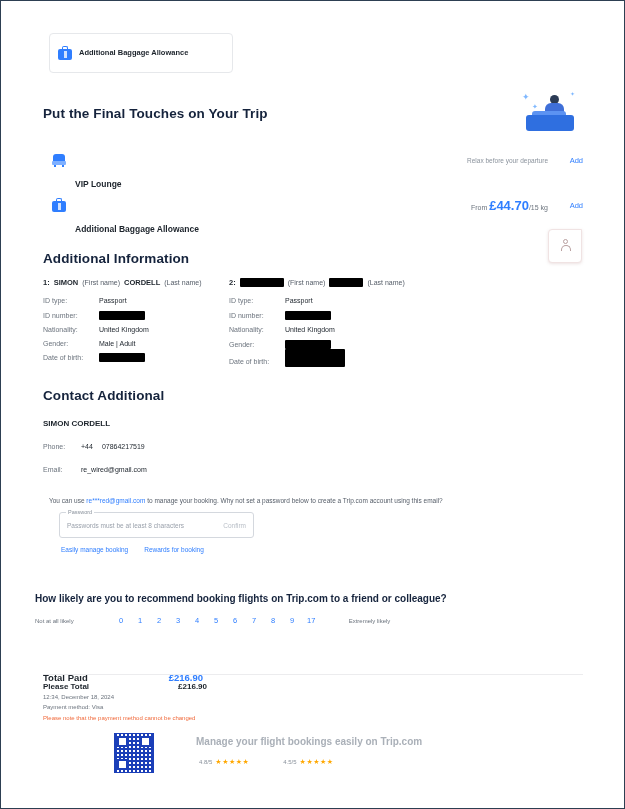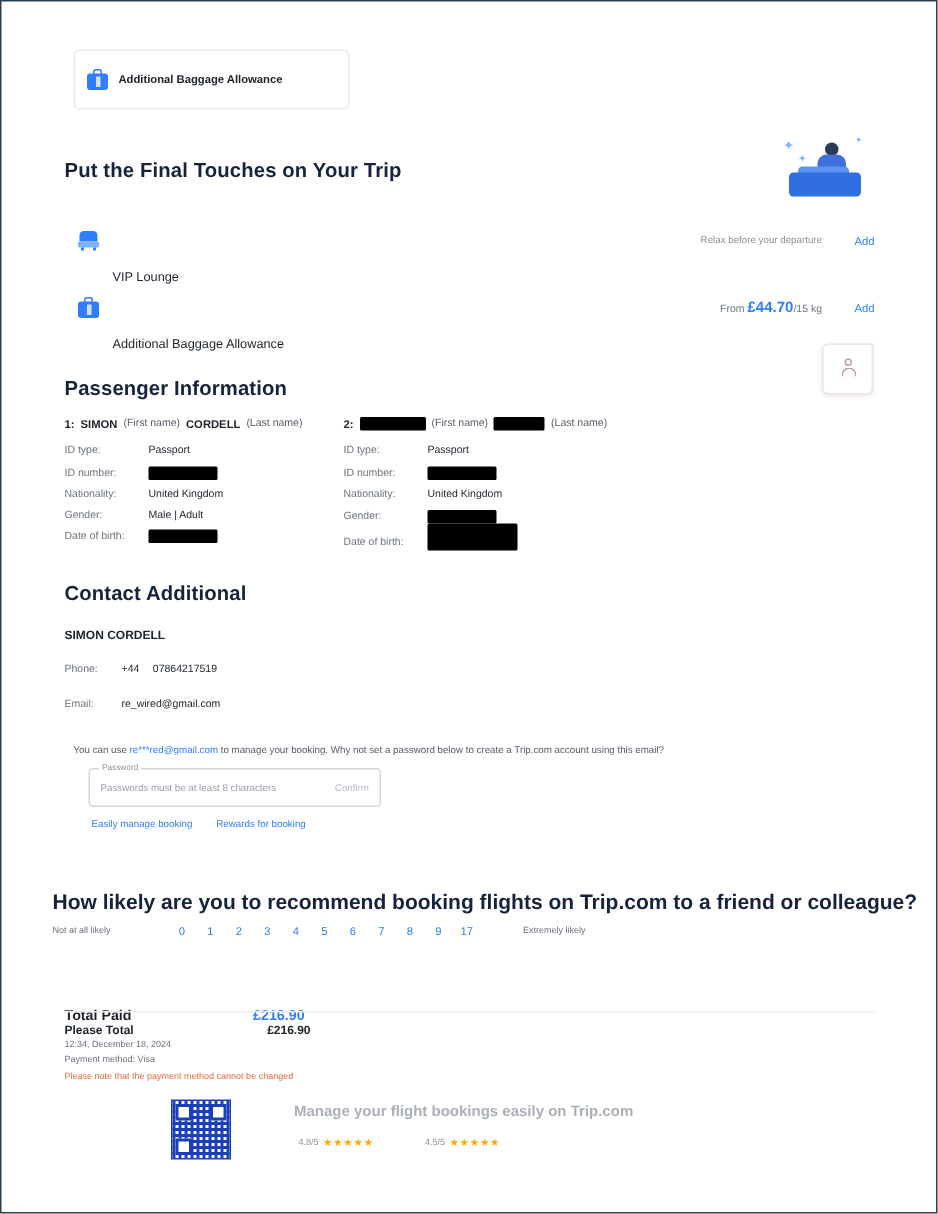"VIP Lounge" .svc-row .svc-label { font-weight: normal -> bold }
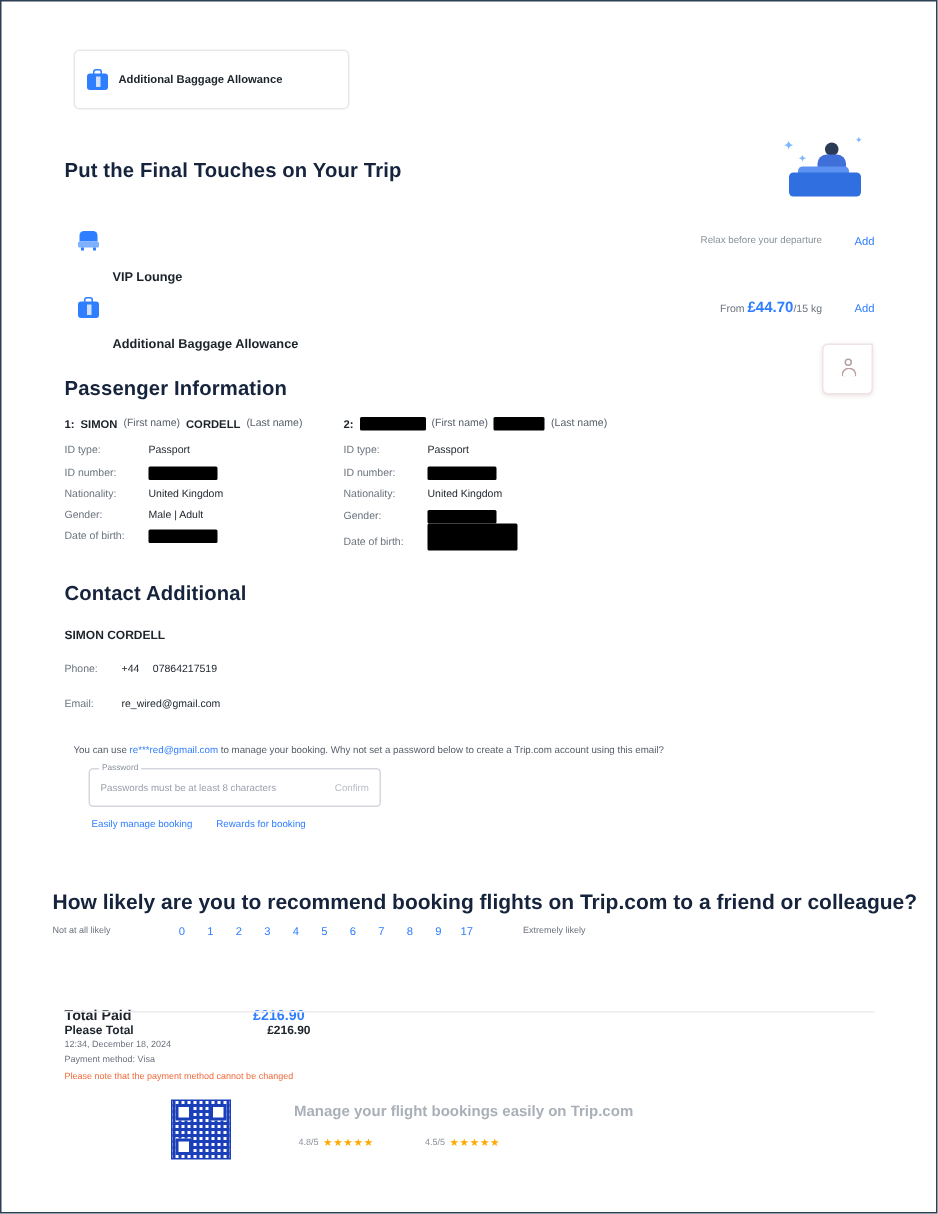"£44.70" .svc-row .svc-price b { font-size: 10px -> 13px }
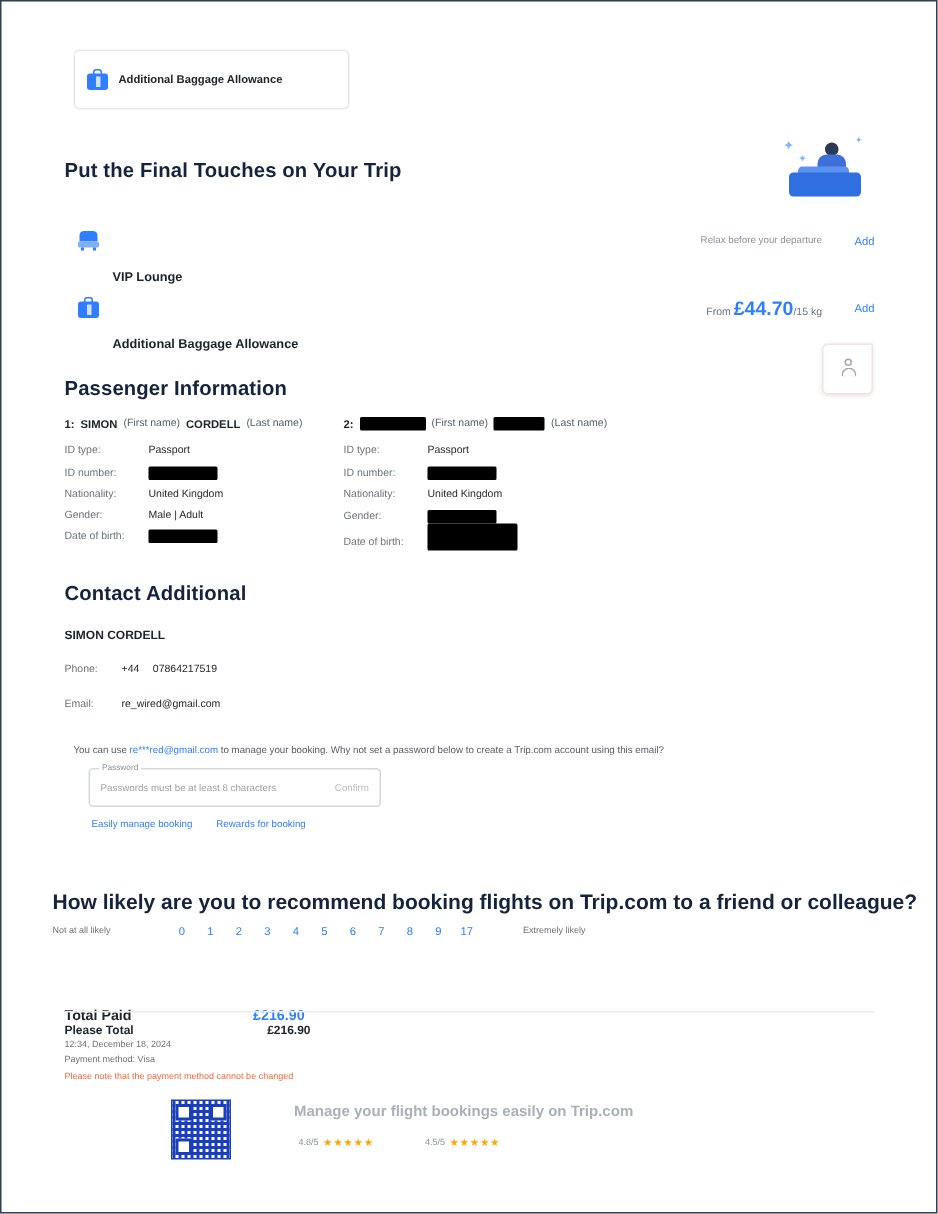"Passenger Information" h1.section-title { text: Passenger -> Additional }
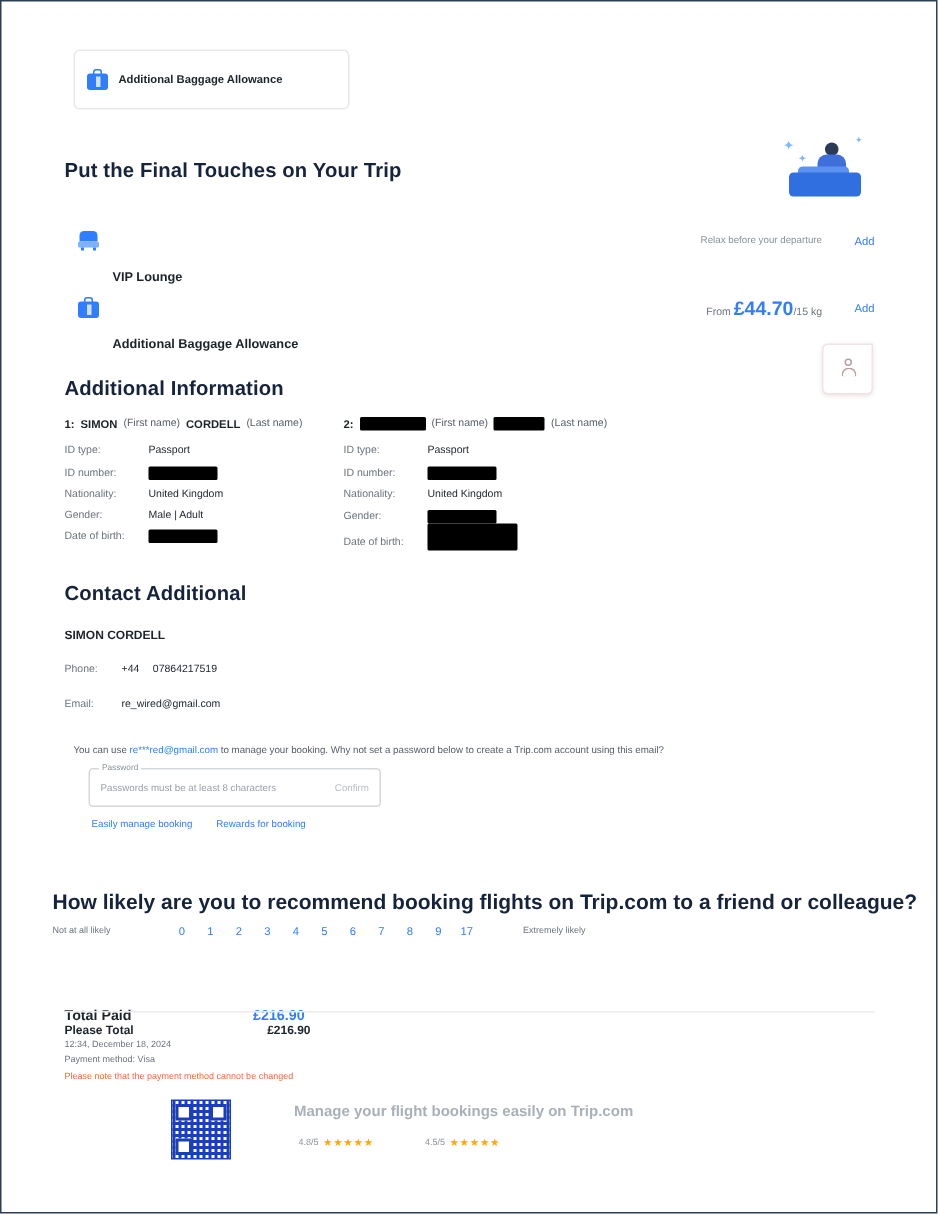"How likely are you to" .nps-q { font-size: 14px -> 10px }
